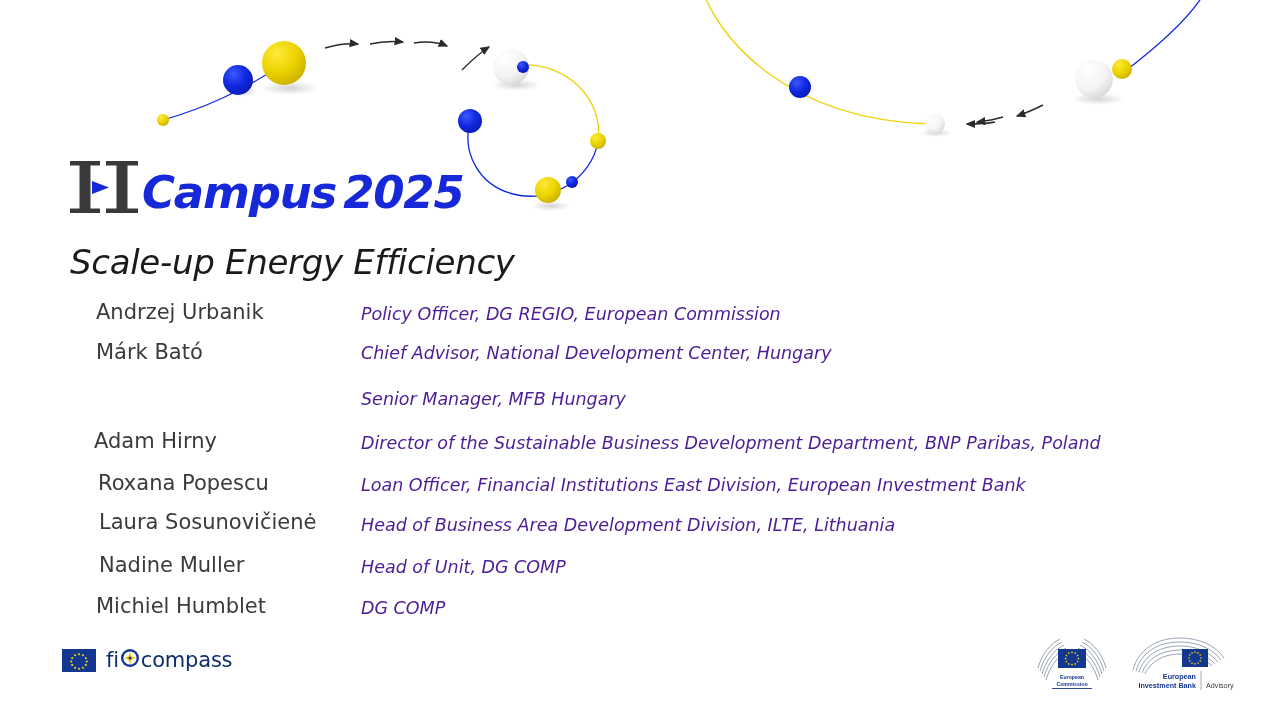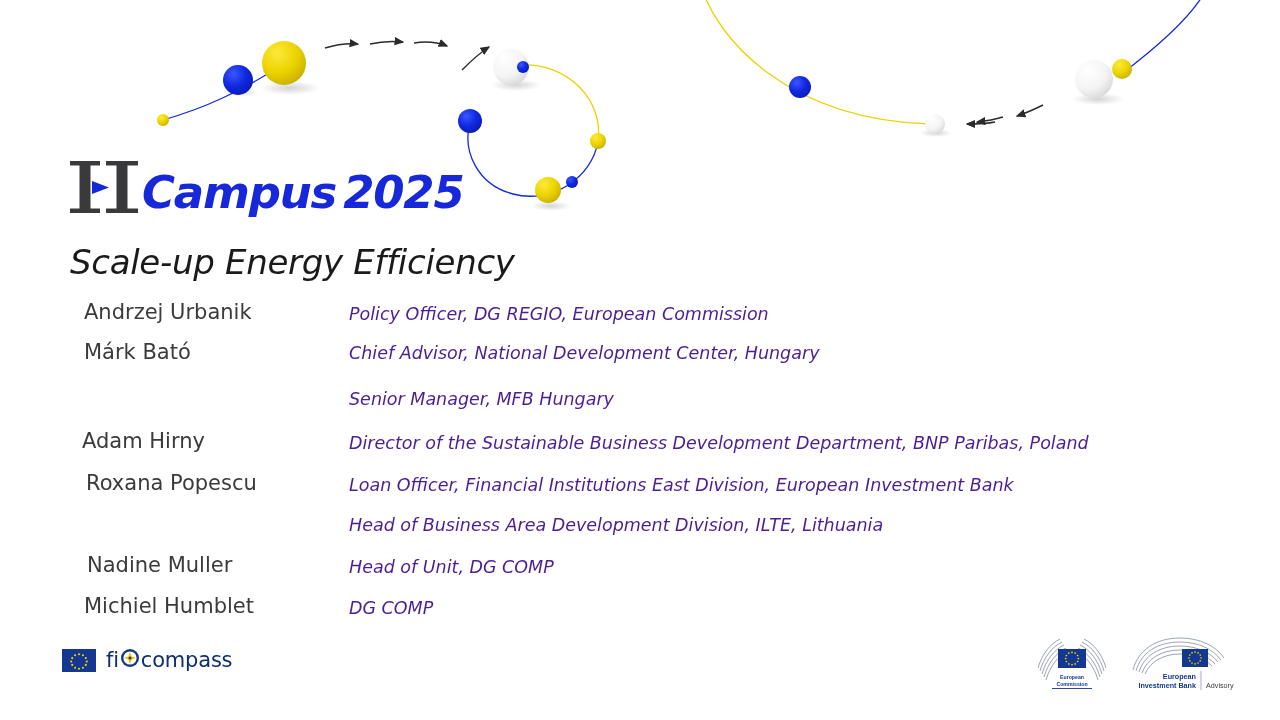"Andrzej Urbanik" .speaker-row { left: 0 -> 12px }
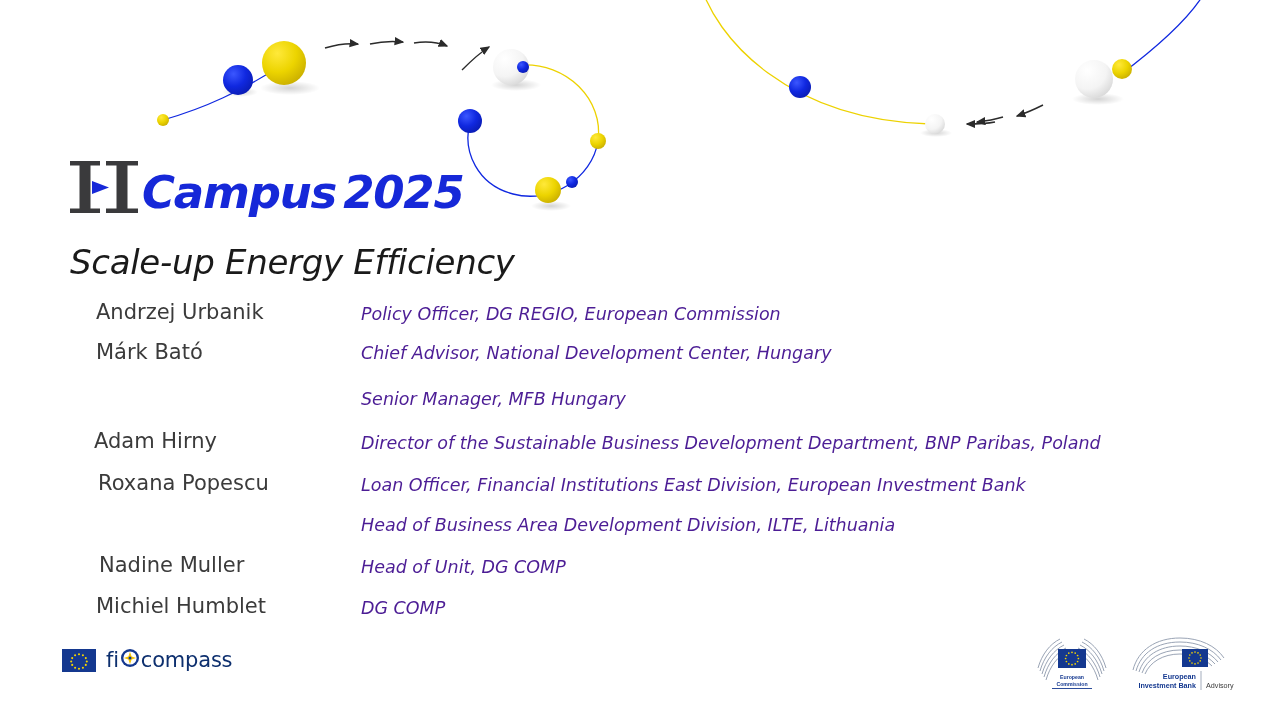"Laura Sosunovičienė" span.speaker-name { html: none -> <span>Laura Sosunovičienė</span> }
